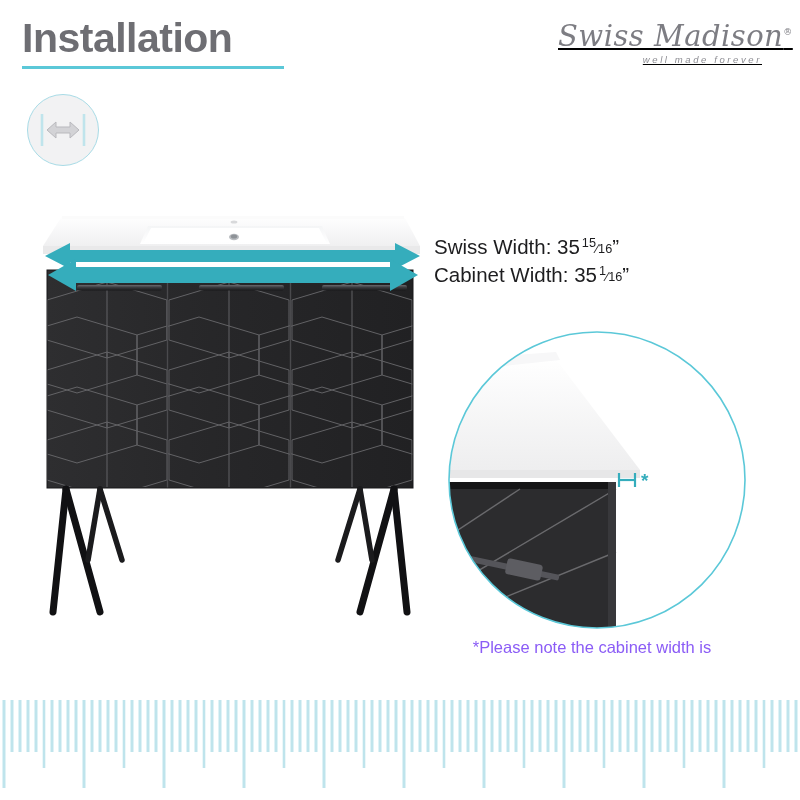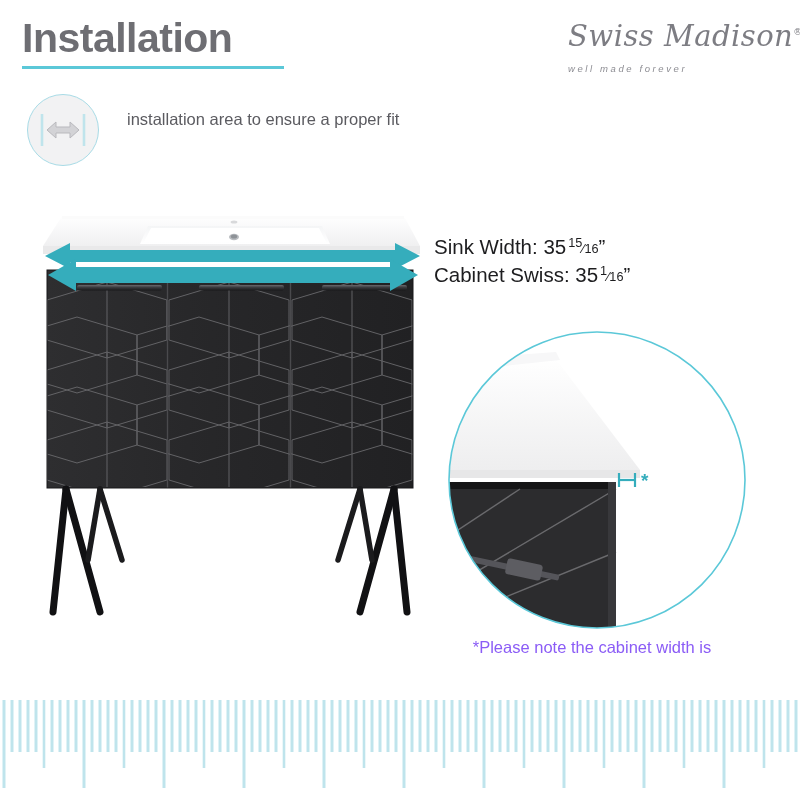"Swiss Madison®" .logo { right: 22px -> 32px; text-align: none -> right; text-decoration: none -> underline }
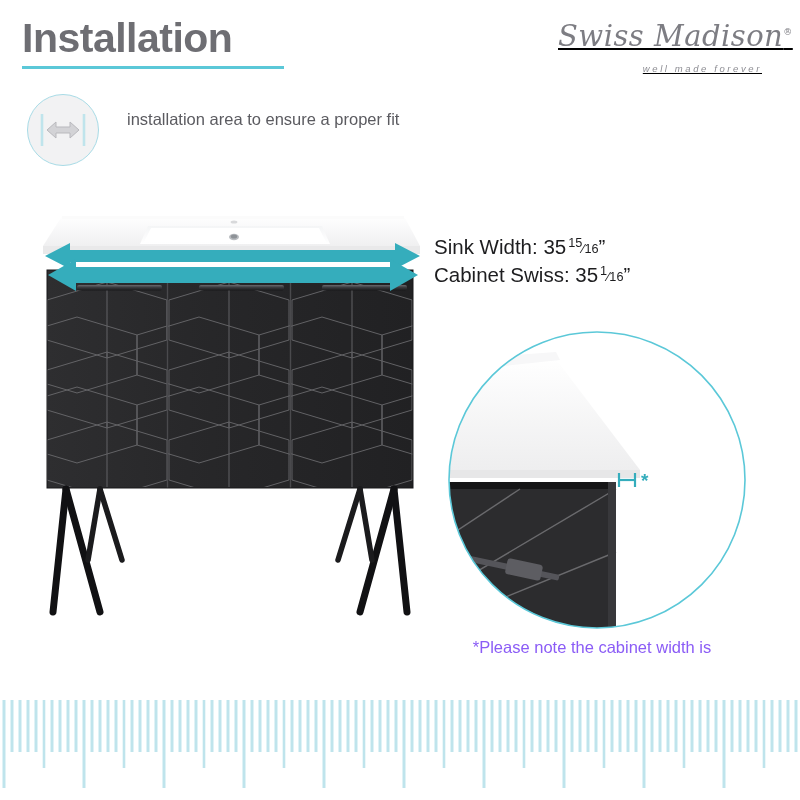"well made forever" .logo-tagline { margin-top: 12px -> 3px }
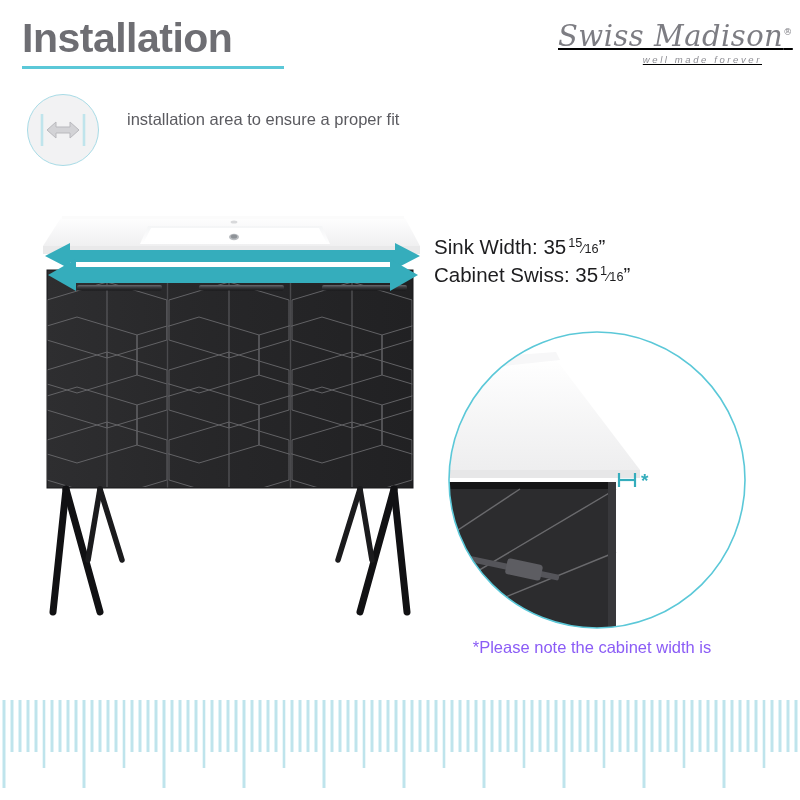"installation area to ensure a" div { html: <div>installation area to ensure a proper fit</div> -> none }
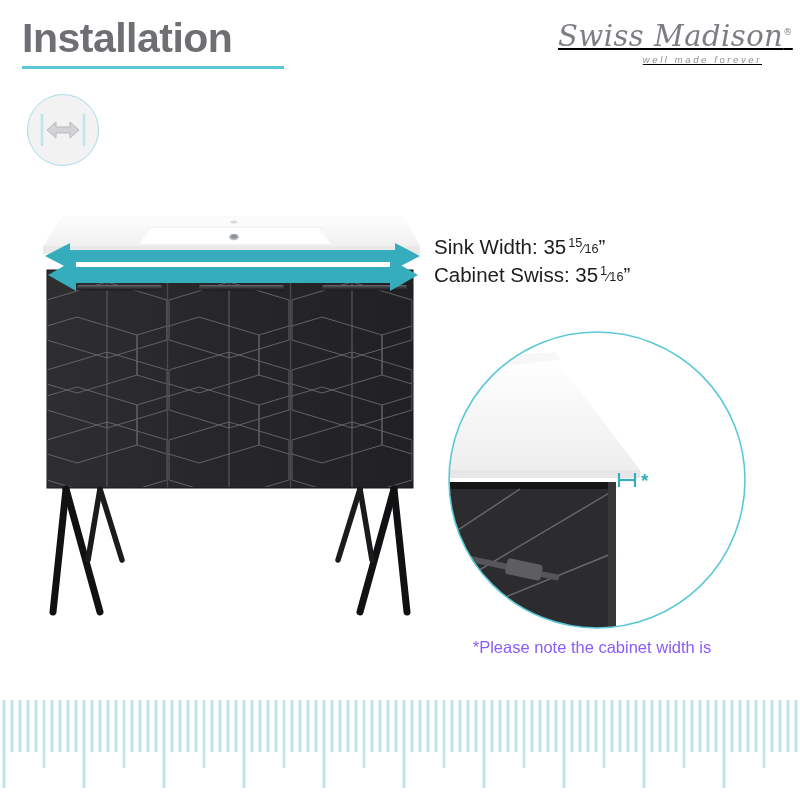"Sink Width:" span { text: Sink -> Swiss }
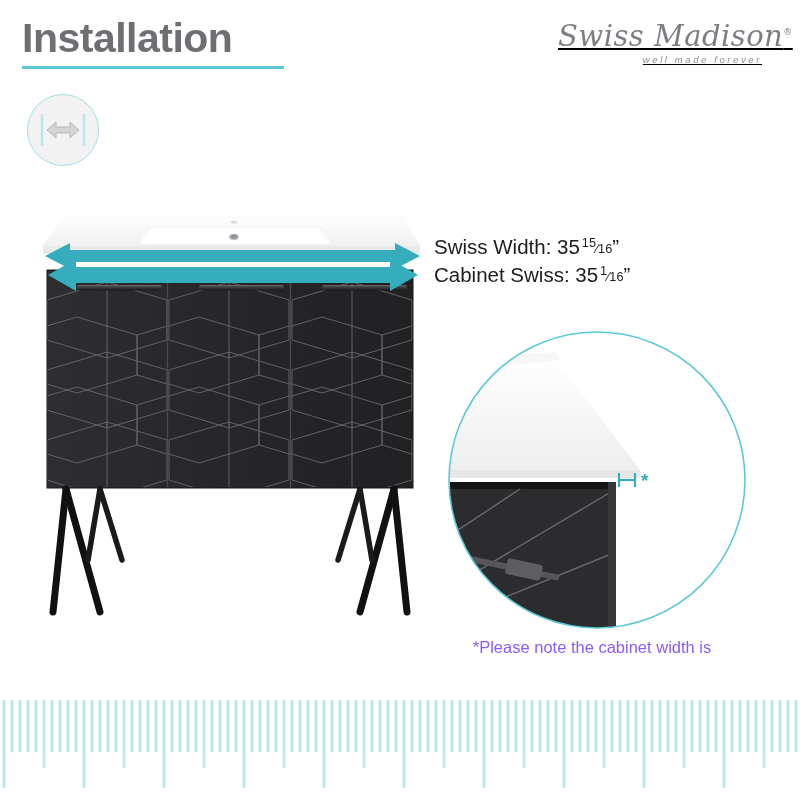"Cabinet Swiss:" span { text: Swiss -> Width }
